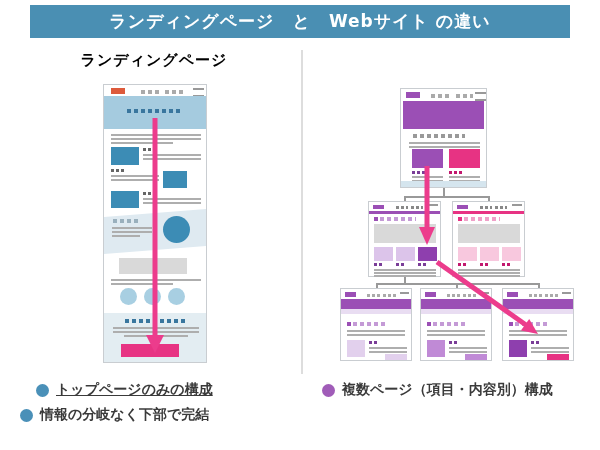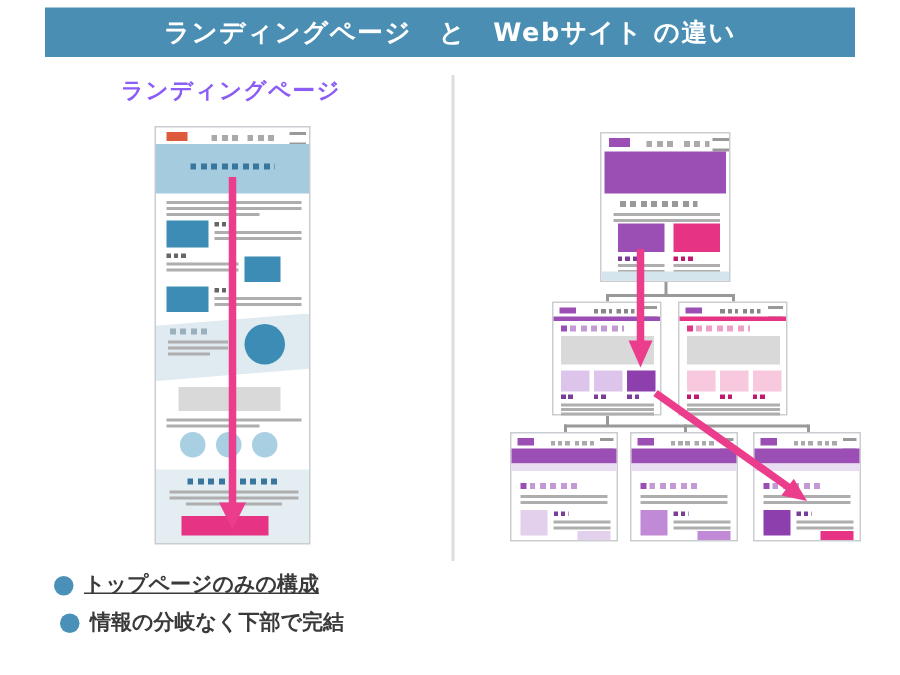"ランディングページ" div.colhead { color: #8b5cf6 -> #000000 }
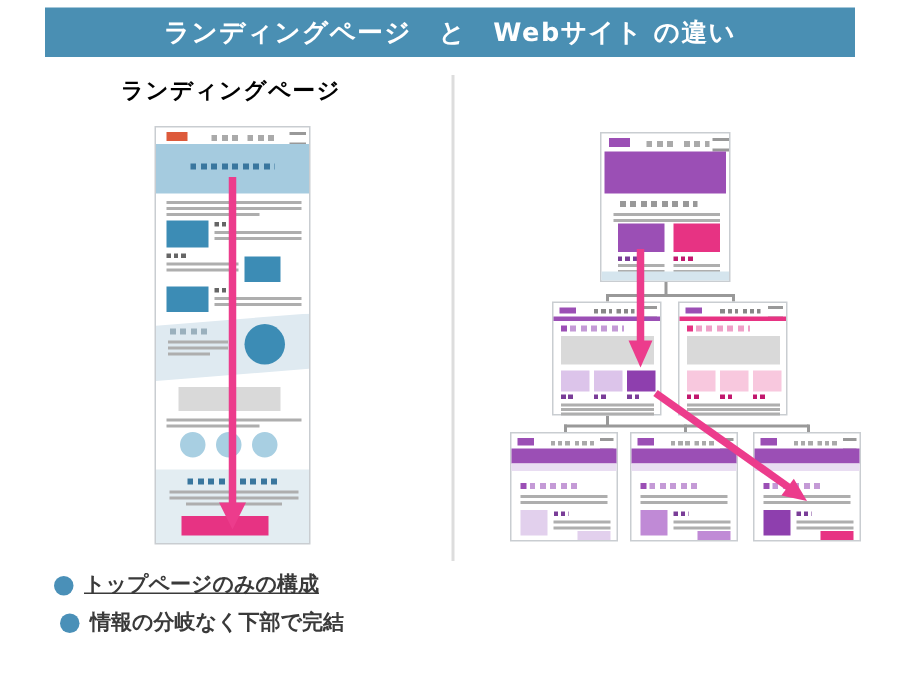"複数ページ（項目・内容別）構成" div.bullet-row { html: none -> <div> <span></span> <span>複数ページ（項目・内容別）構成</span> </div> }
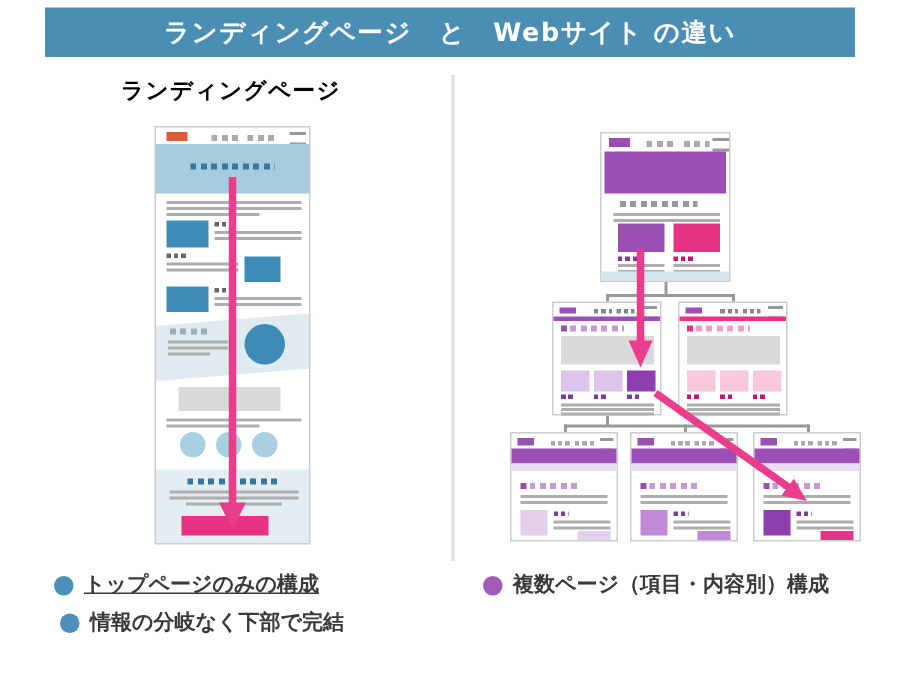"情報の分岐なく下部で完結" div.bullet-row { left: 40px -> 20px }
